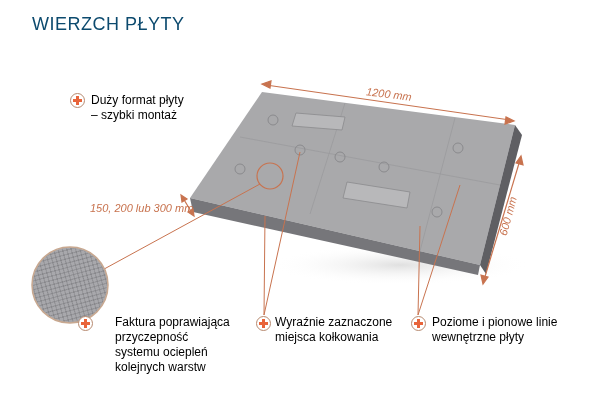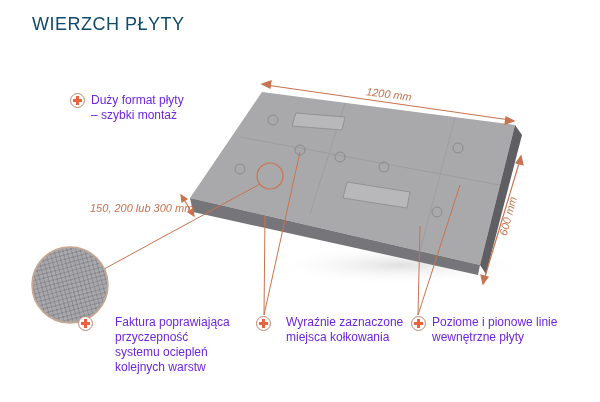"Duży format płyty" .callout { color: #6d28d9 -> #000000 }
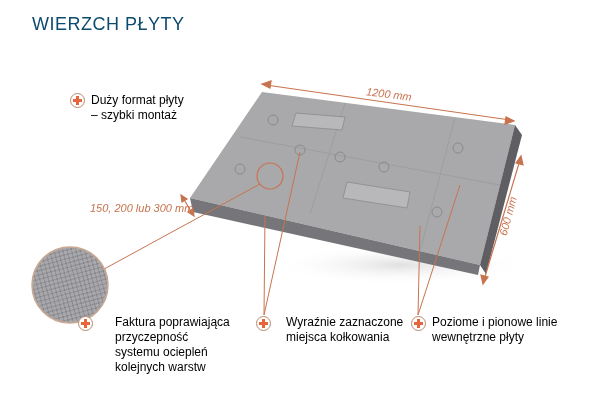"Wyraźnie zaznaczone" div.callout { left: 286px -> 275px }
